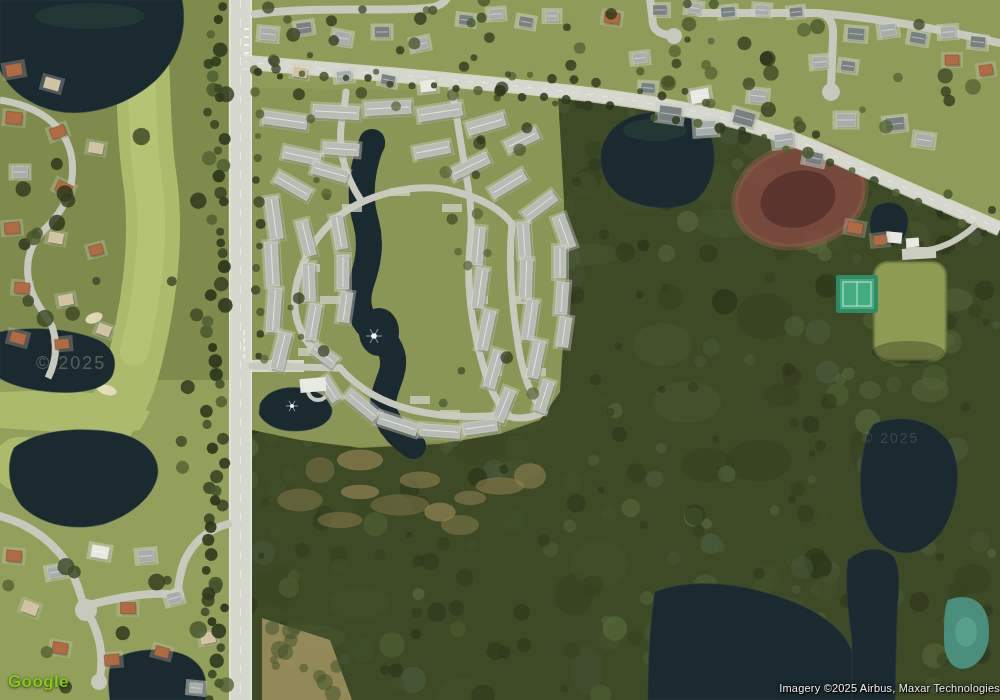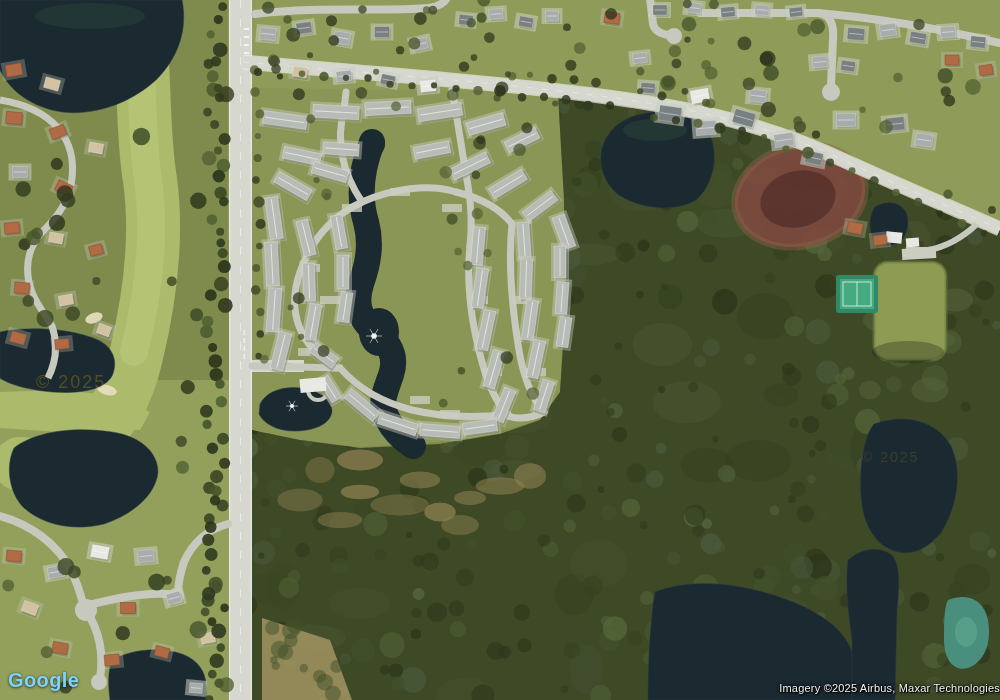"© 2025" .watermark { color: #eab308 -> #fef9c3; margin-top: 19px -> none }
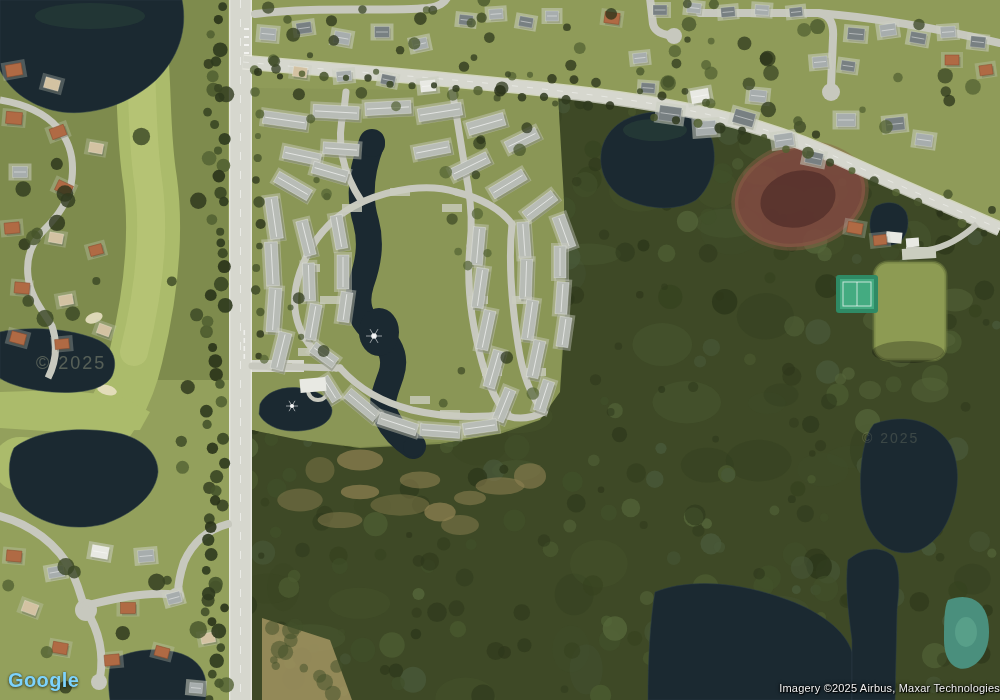"Google" .google-logo { color: #7dd3fc -> #84cc16; font-size: 20px -> 17px }
